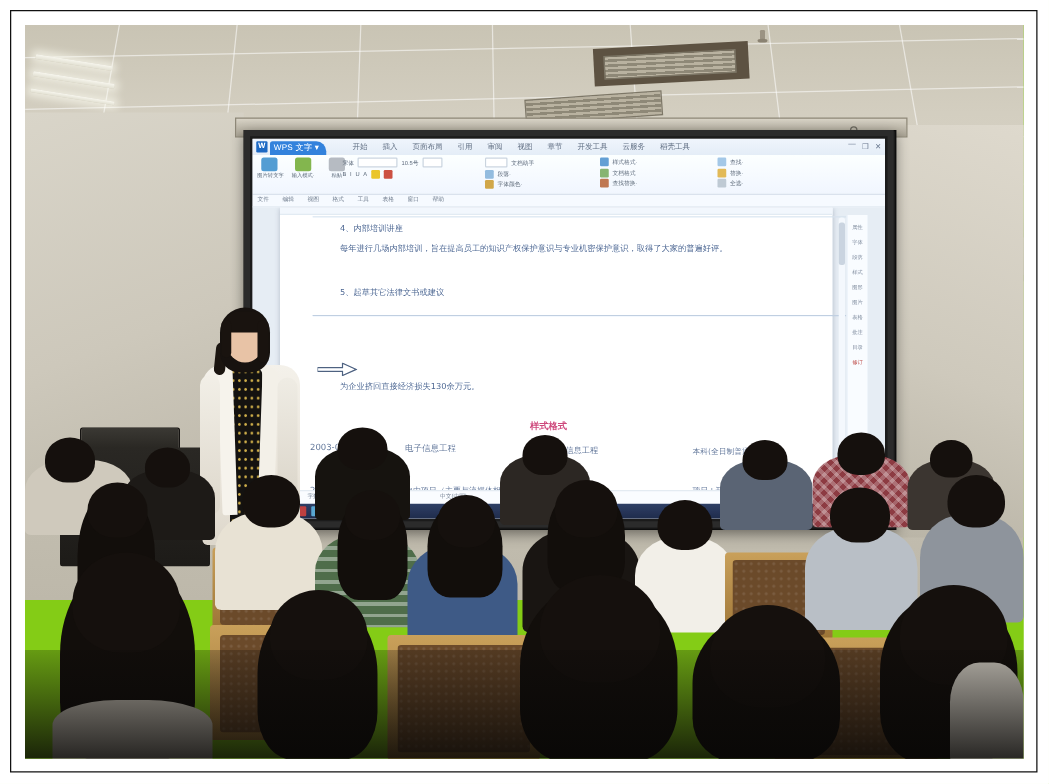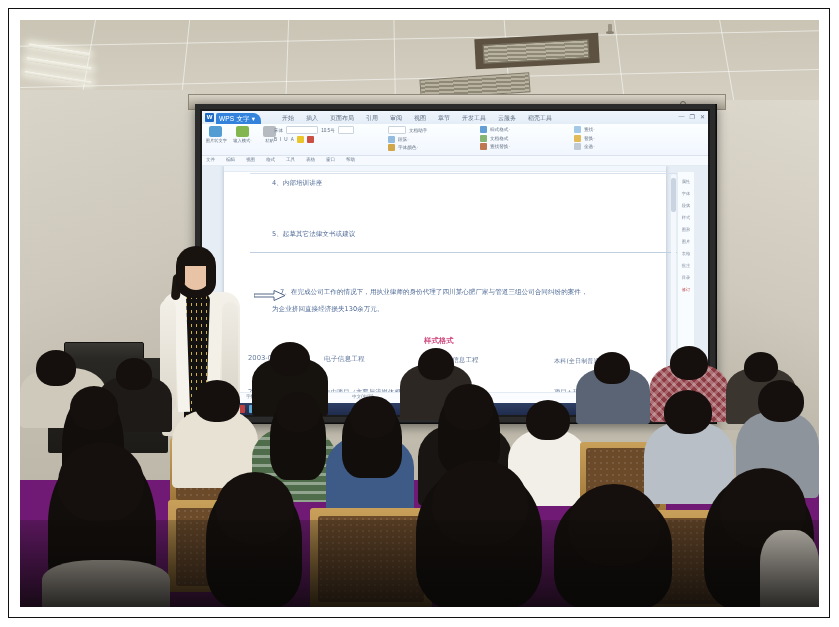"4、内部培训讲座" #photo { background: #701a75 -> #84cc16 }
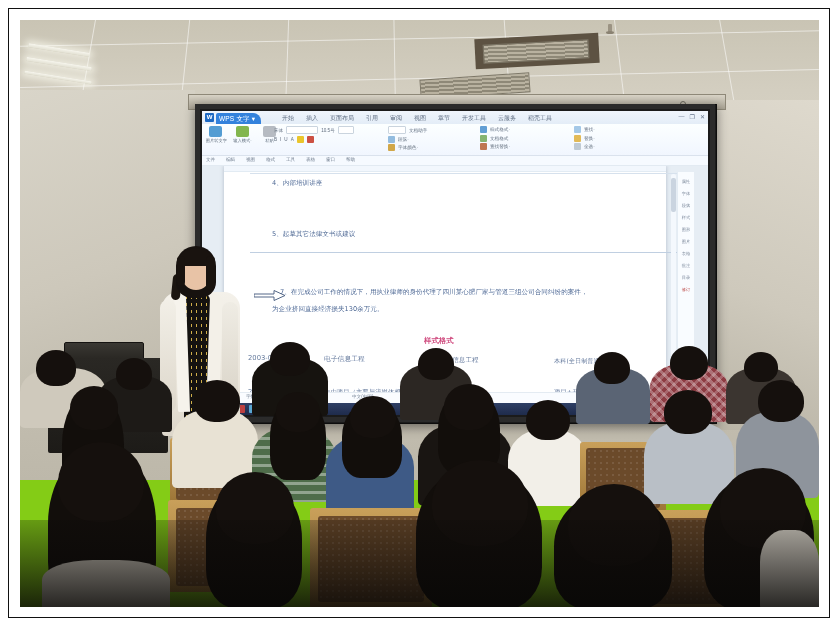"每年进行几场内部培训，旨在提高员工的知识产权保护意识与专业机密保护意识，取得了大" div.doc-line { html: none -> <div>每年进行几场内部培训，旨在提高员工的知识产权保护意识与专业机密保护意识，取得了大家的普遍好评。</div> }
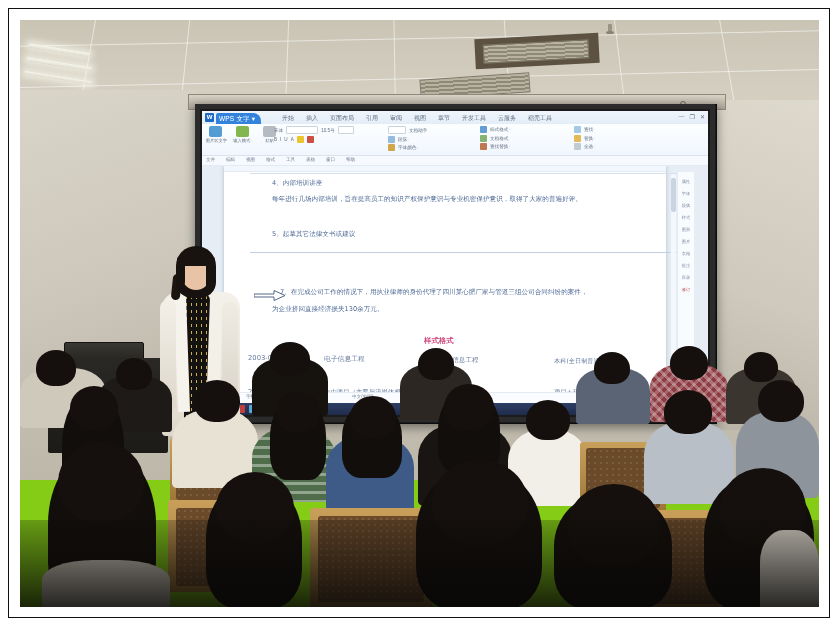"7、在完成公司工作的情况下，用执业律师的身份代理了四川某心肥厂家与管道三组公司合" div.doc-line { html: <div>7、在完成公司工作的情况下，用执业律师的身份代理了四川某心肥厂家与管道三组公司合同纠纷的案件，</div> -> none }
